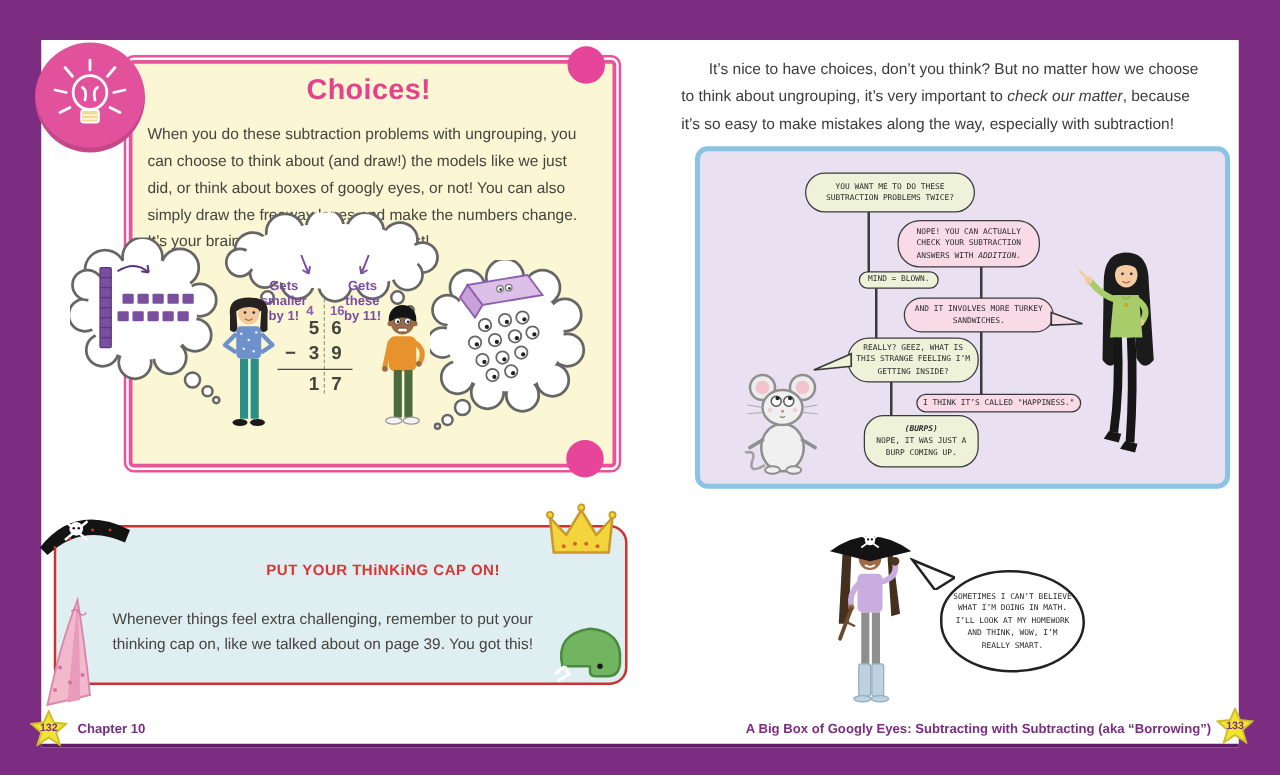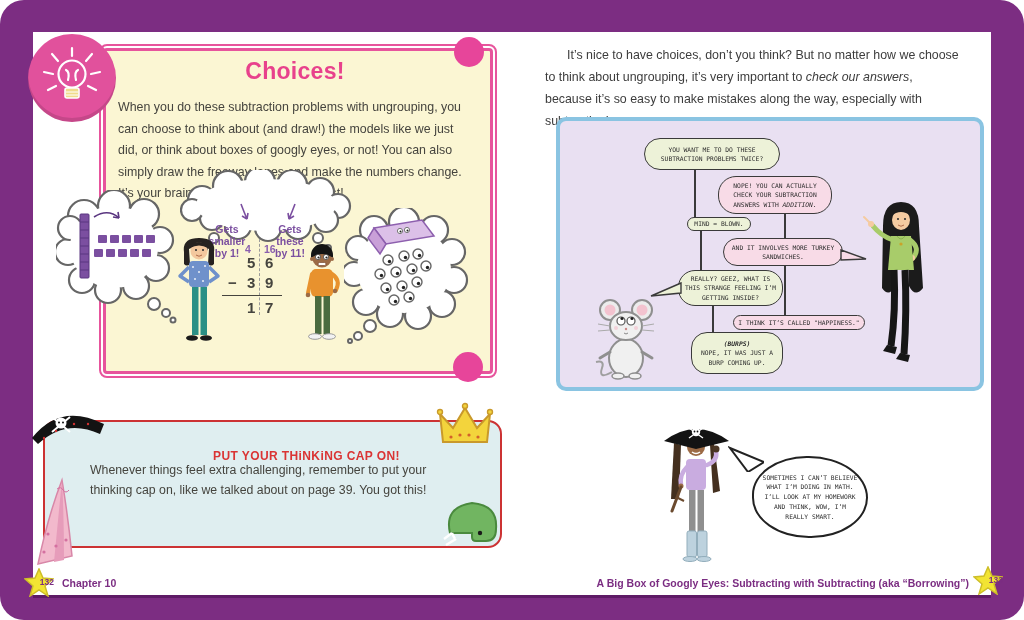"Choices!" #canvas { border-radius: 24px -> none }
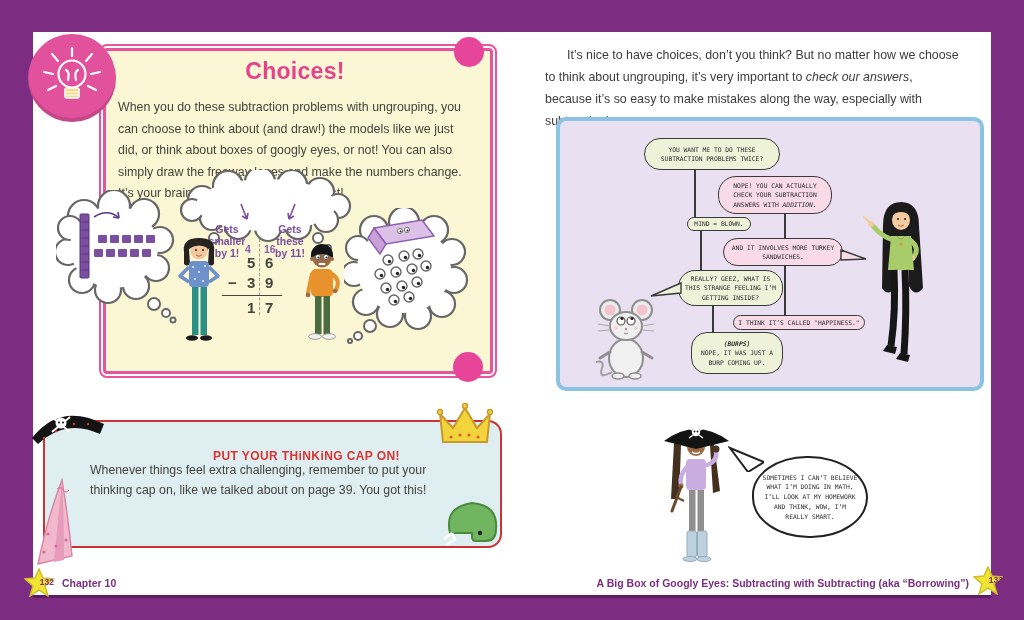"check our answers" i { text: answers -> matter }
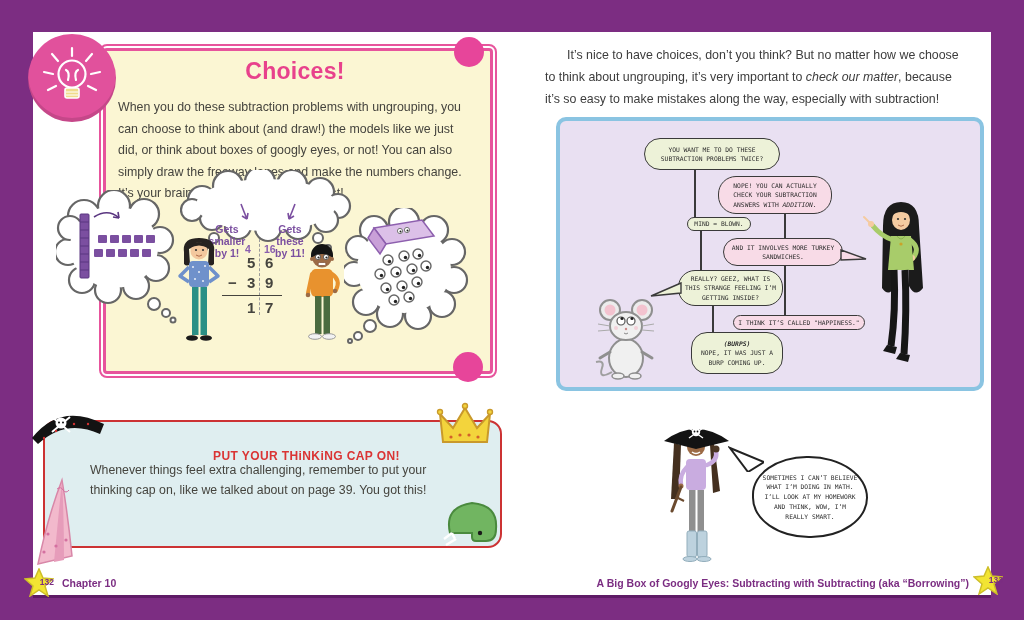"Whenever things feel extra challenging," .cap-body { top: 460px -> 485px }
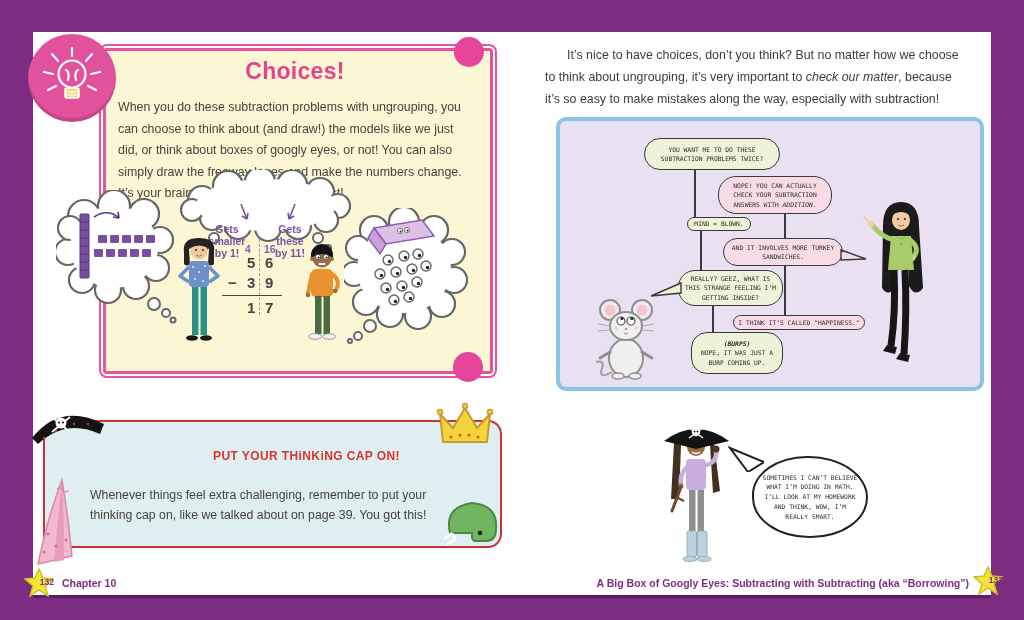"132" .footer-star .num { text-align: right -> center }
